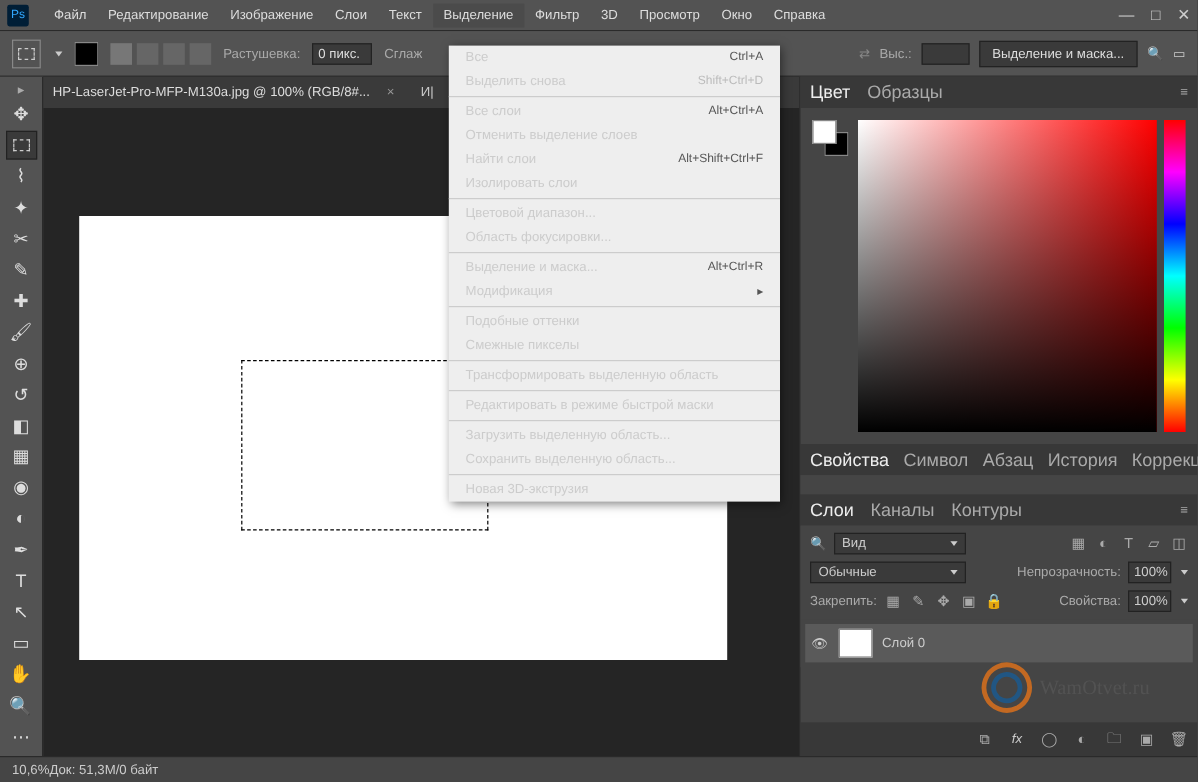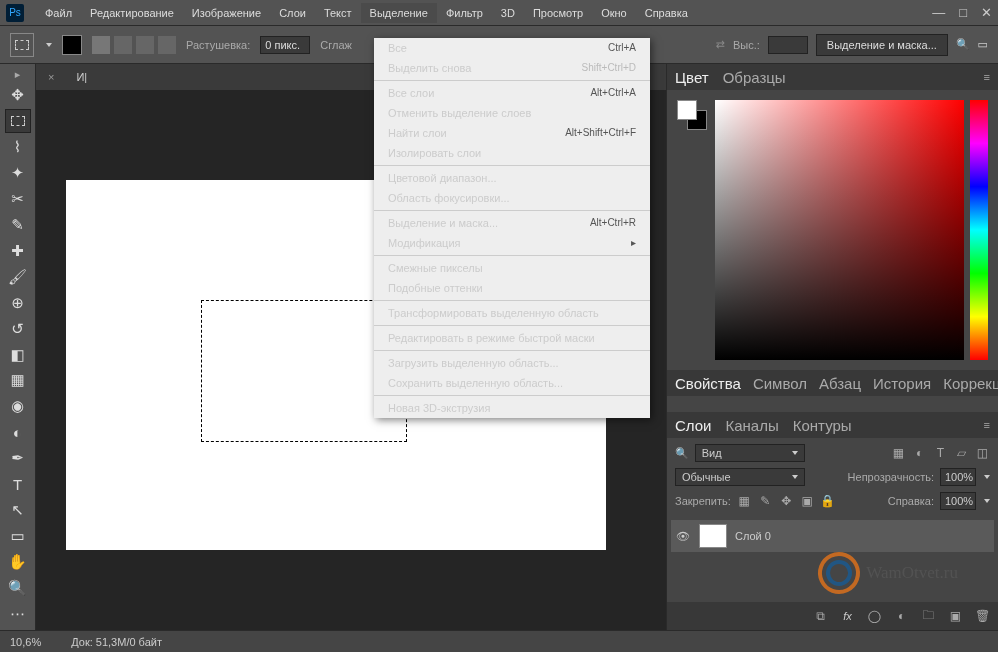"HP-LaserJet-Pro-MFP-M130a.jpg @ 100%" span.doc-tab { html: none -> <span>HP-LaserJet-Pro-MFP-M130a.jpg @ 100% (RGB/8#...</span> }
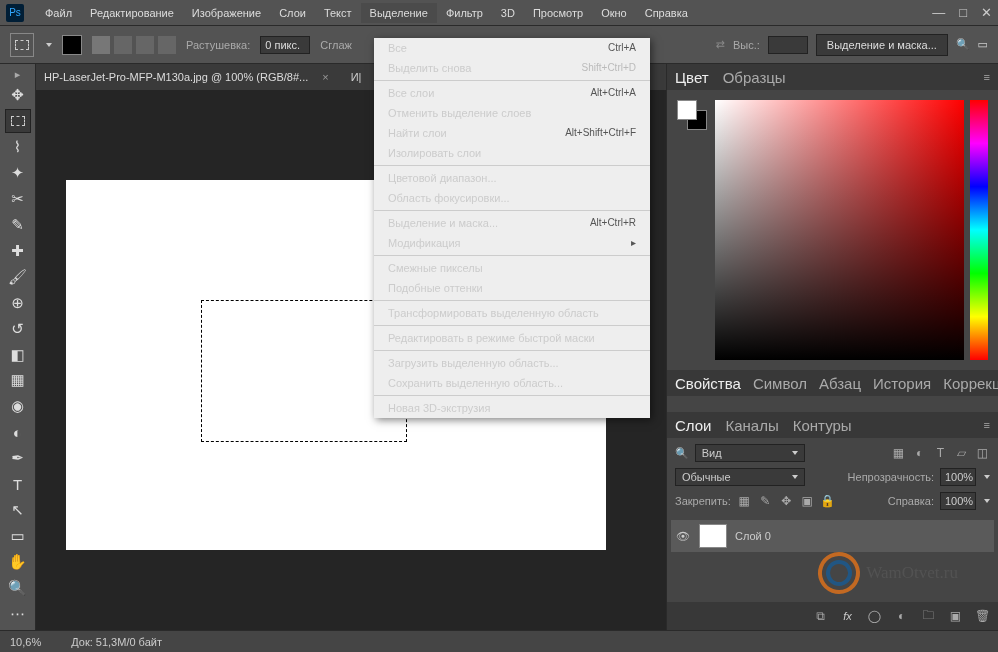"Смежные пикселы" div.dd-item { order: before "Подобные оттенки" -> after "Подобные оттенки" }
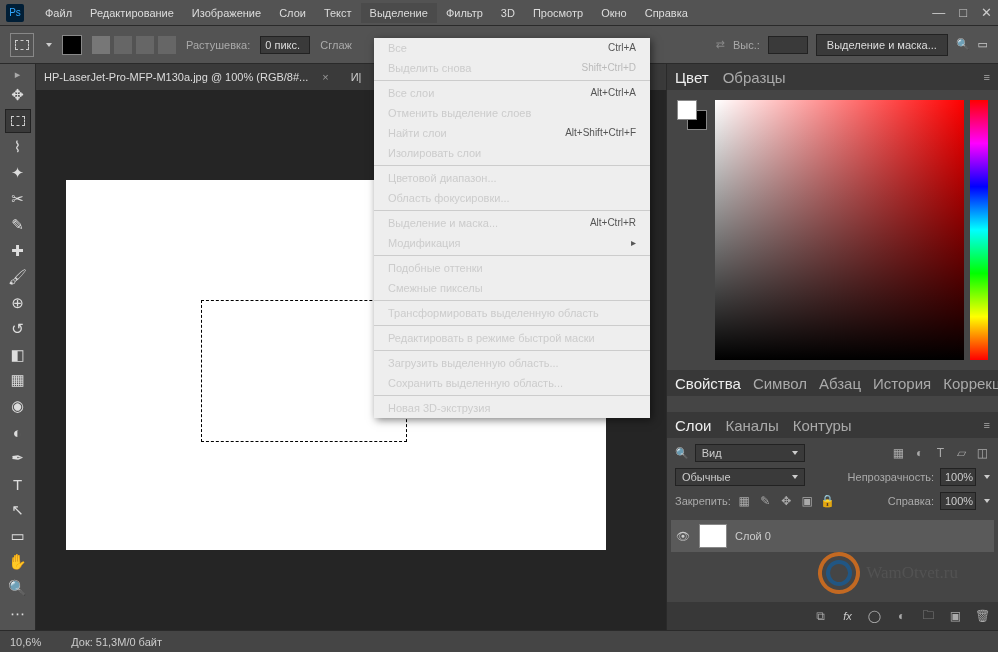"Справка:" span.opt-label { text: Справка -> Свойства }
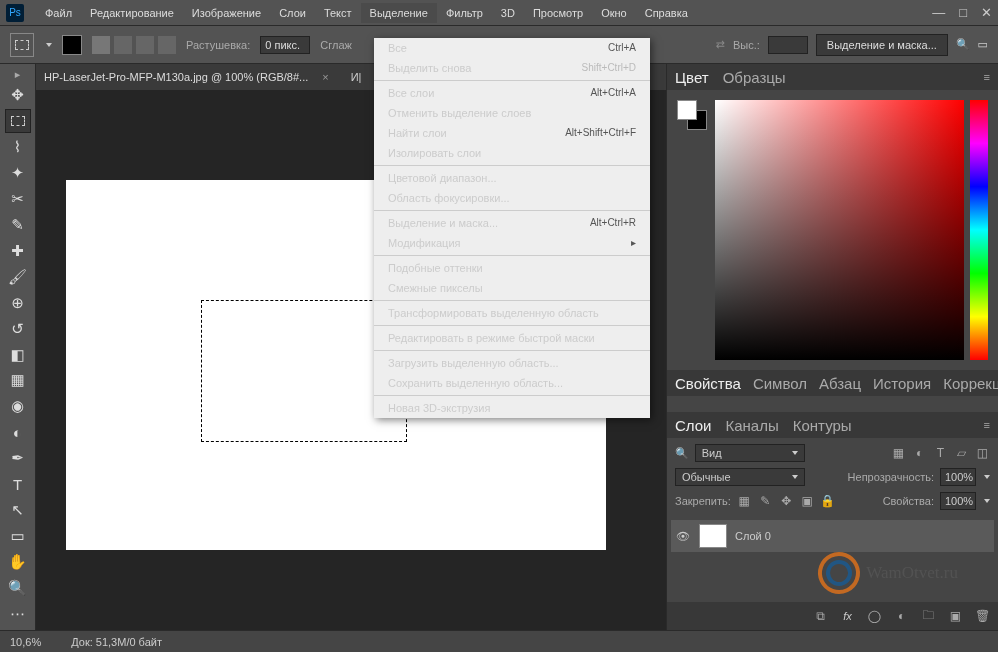"10,6%" .status { gap: 30px -> none }
